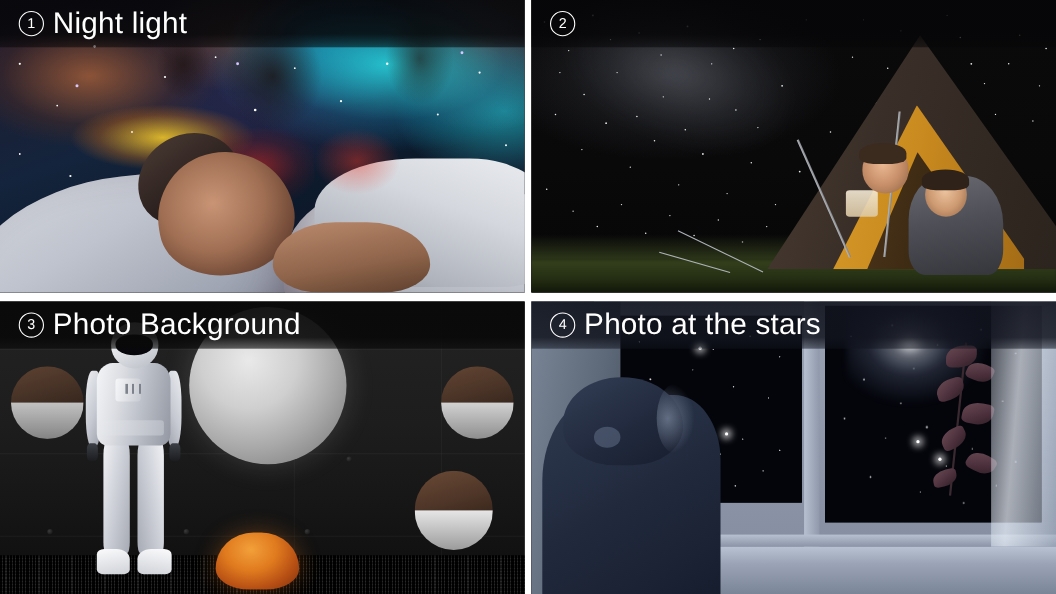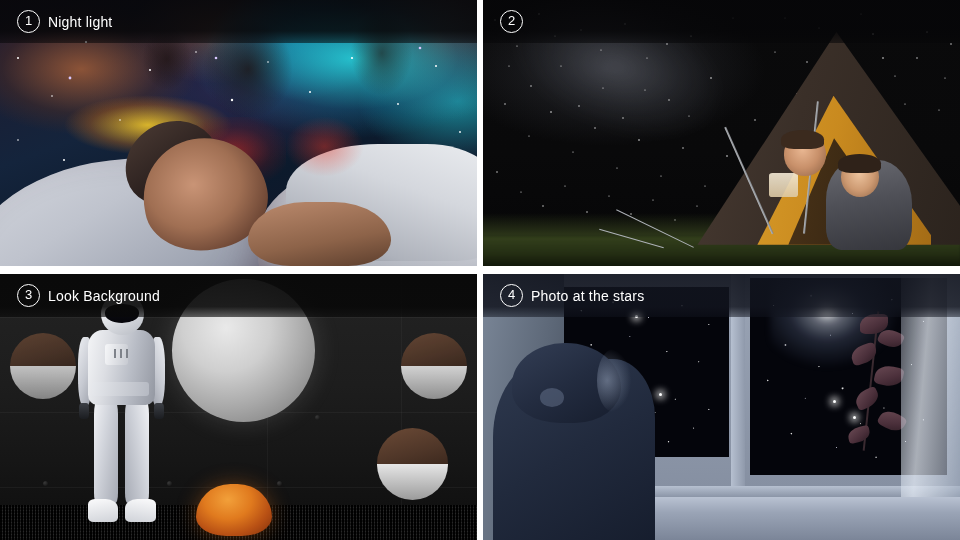"Night light" .cap-text { font-size: 14px -> 27px }
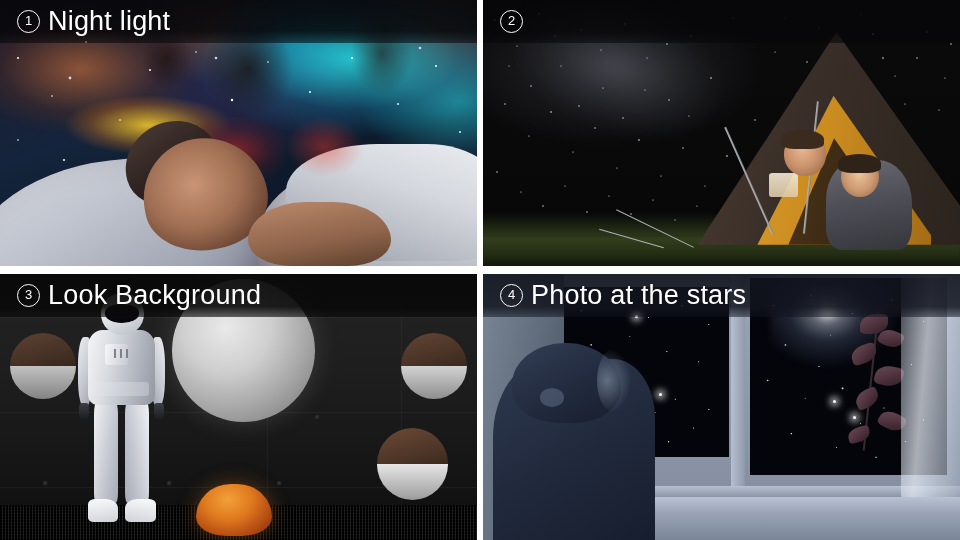"Look Background" span.cap-text { text: Look -> Photo }
